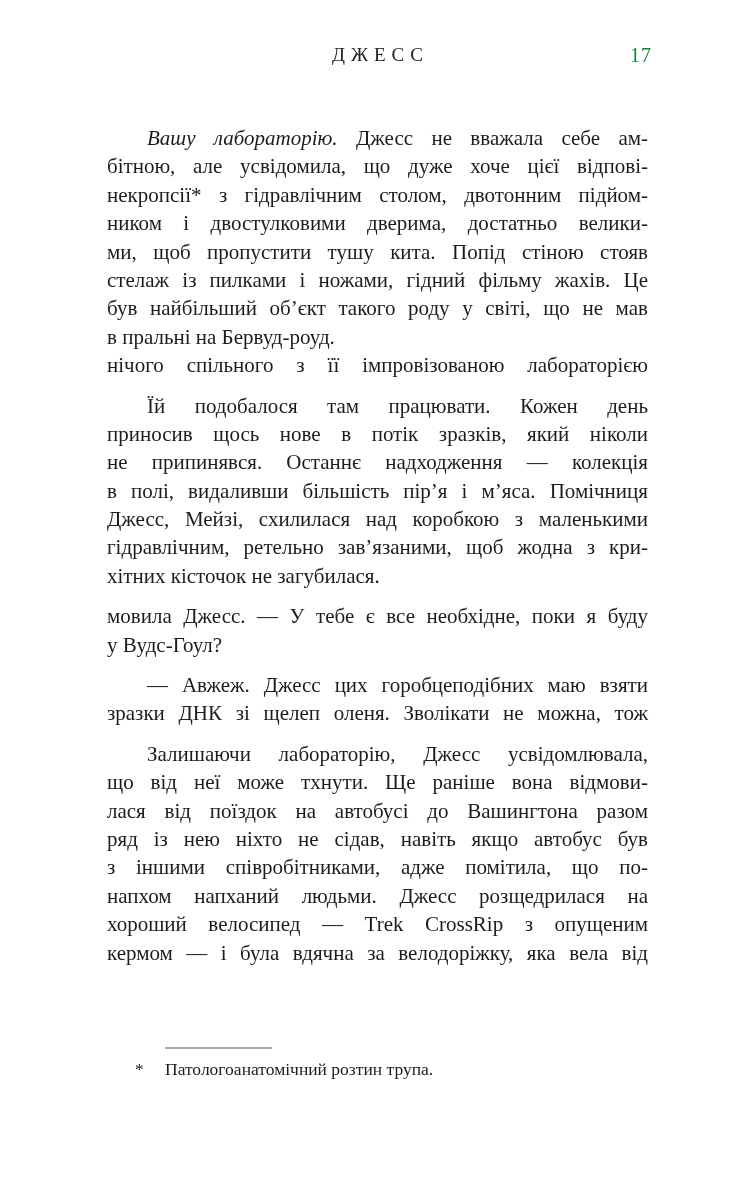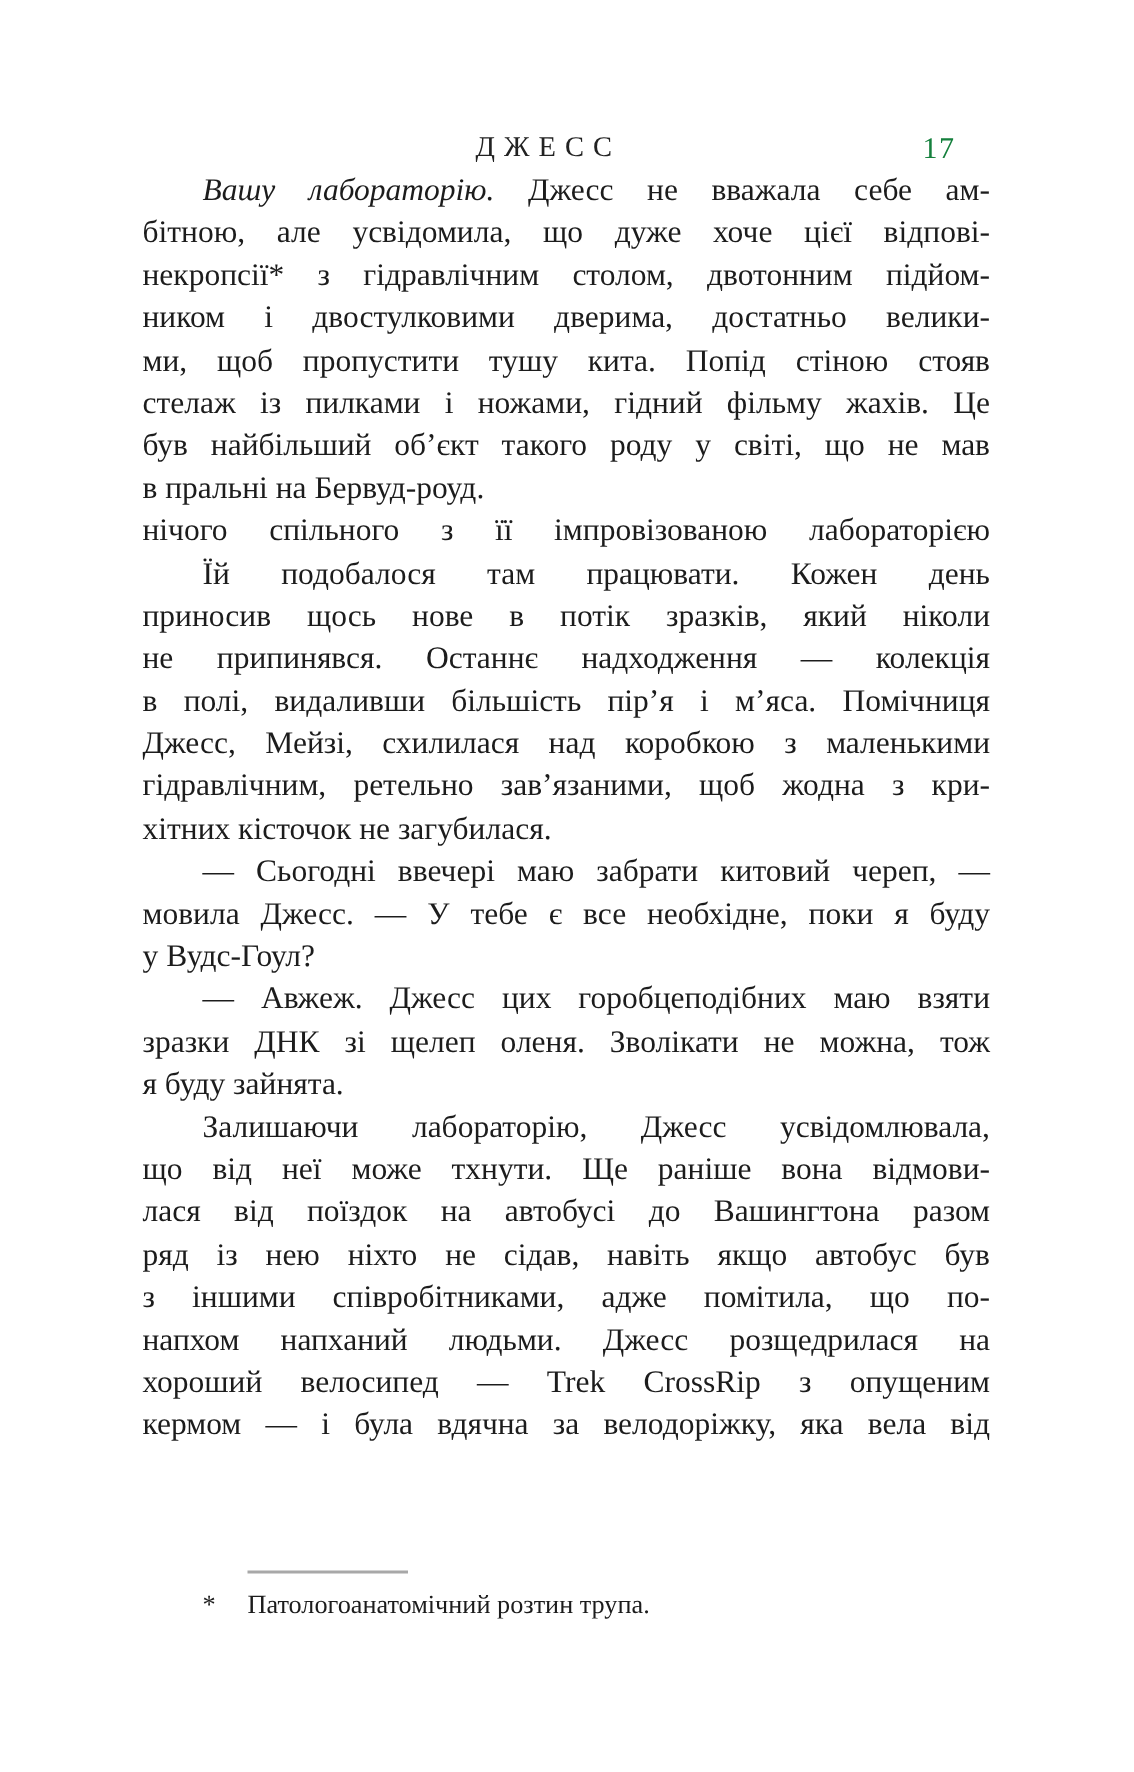"ДЖЕСС" .running-header { left: 80px -> 95px; margin-top: 44px -> none }
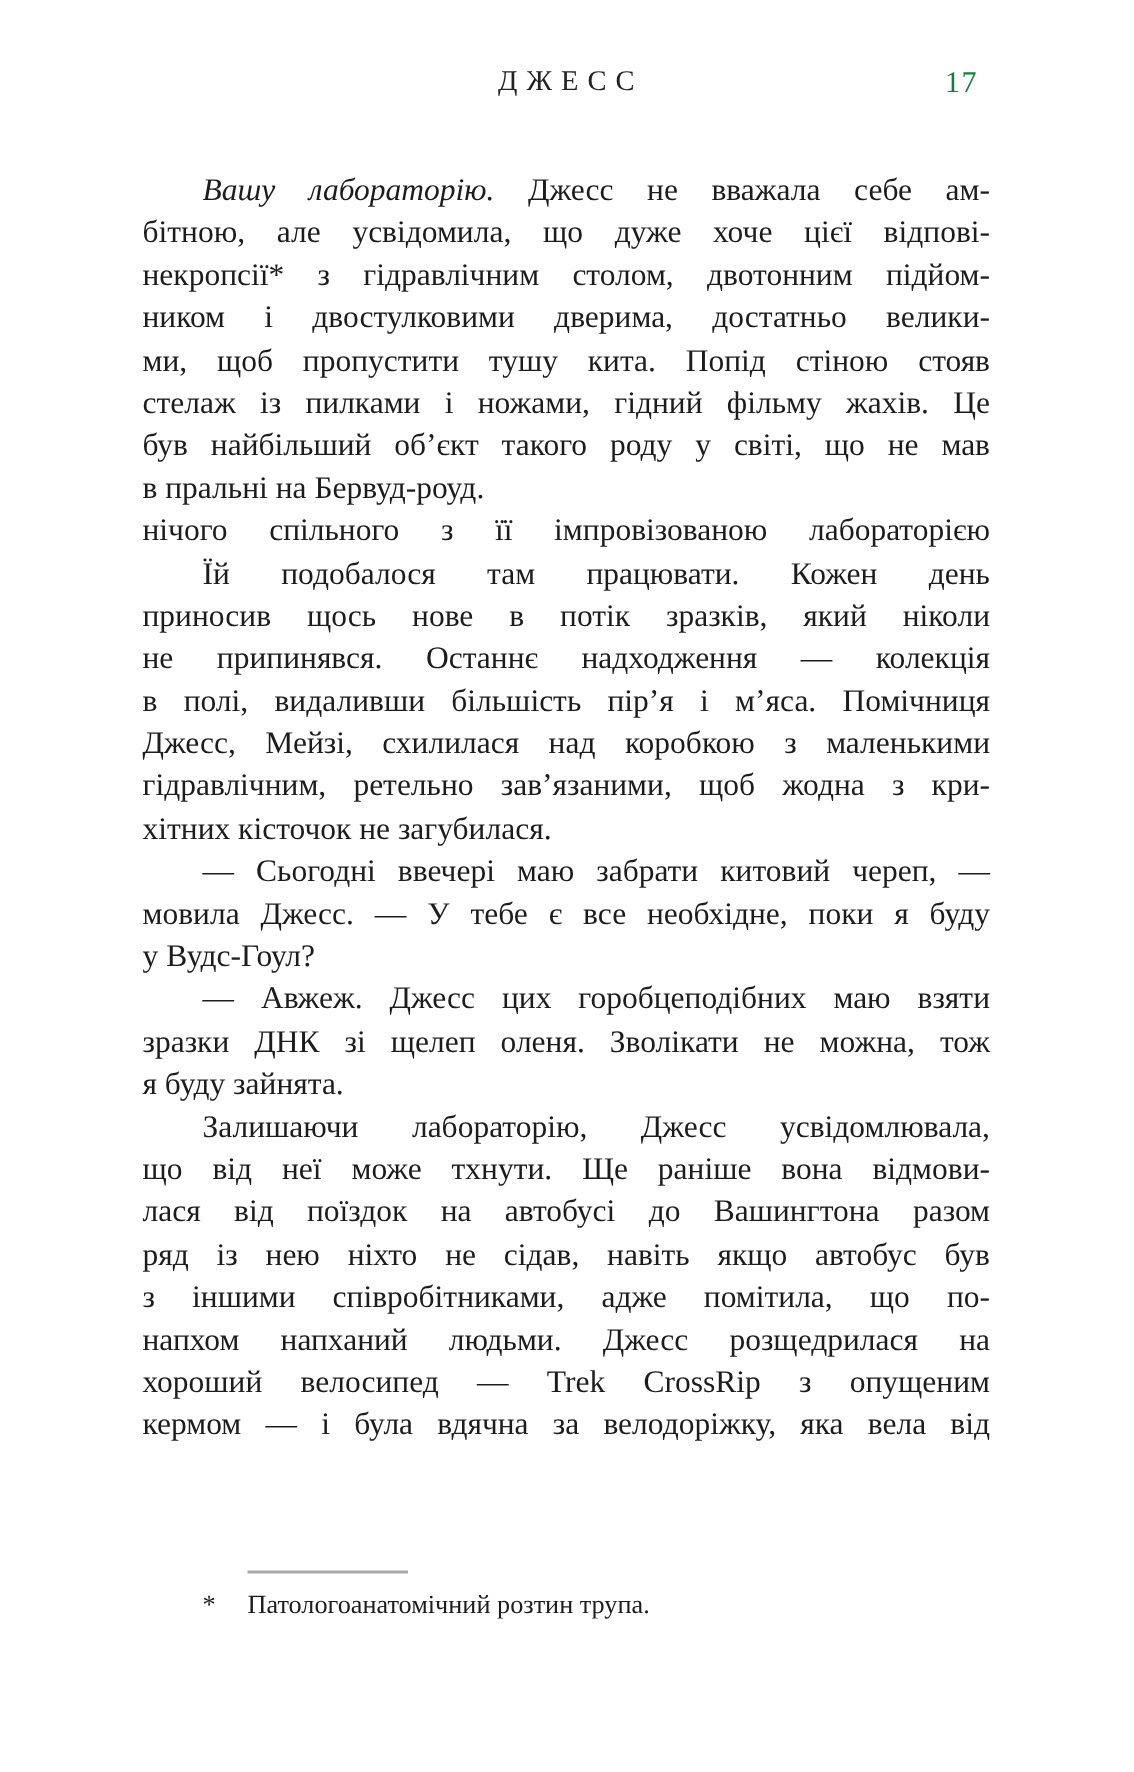"Вашу лабораторію. Джесс не вважала" .paragraph { margin: 0 -> 12px }
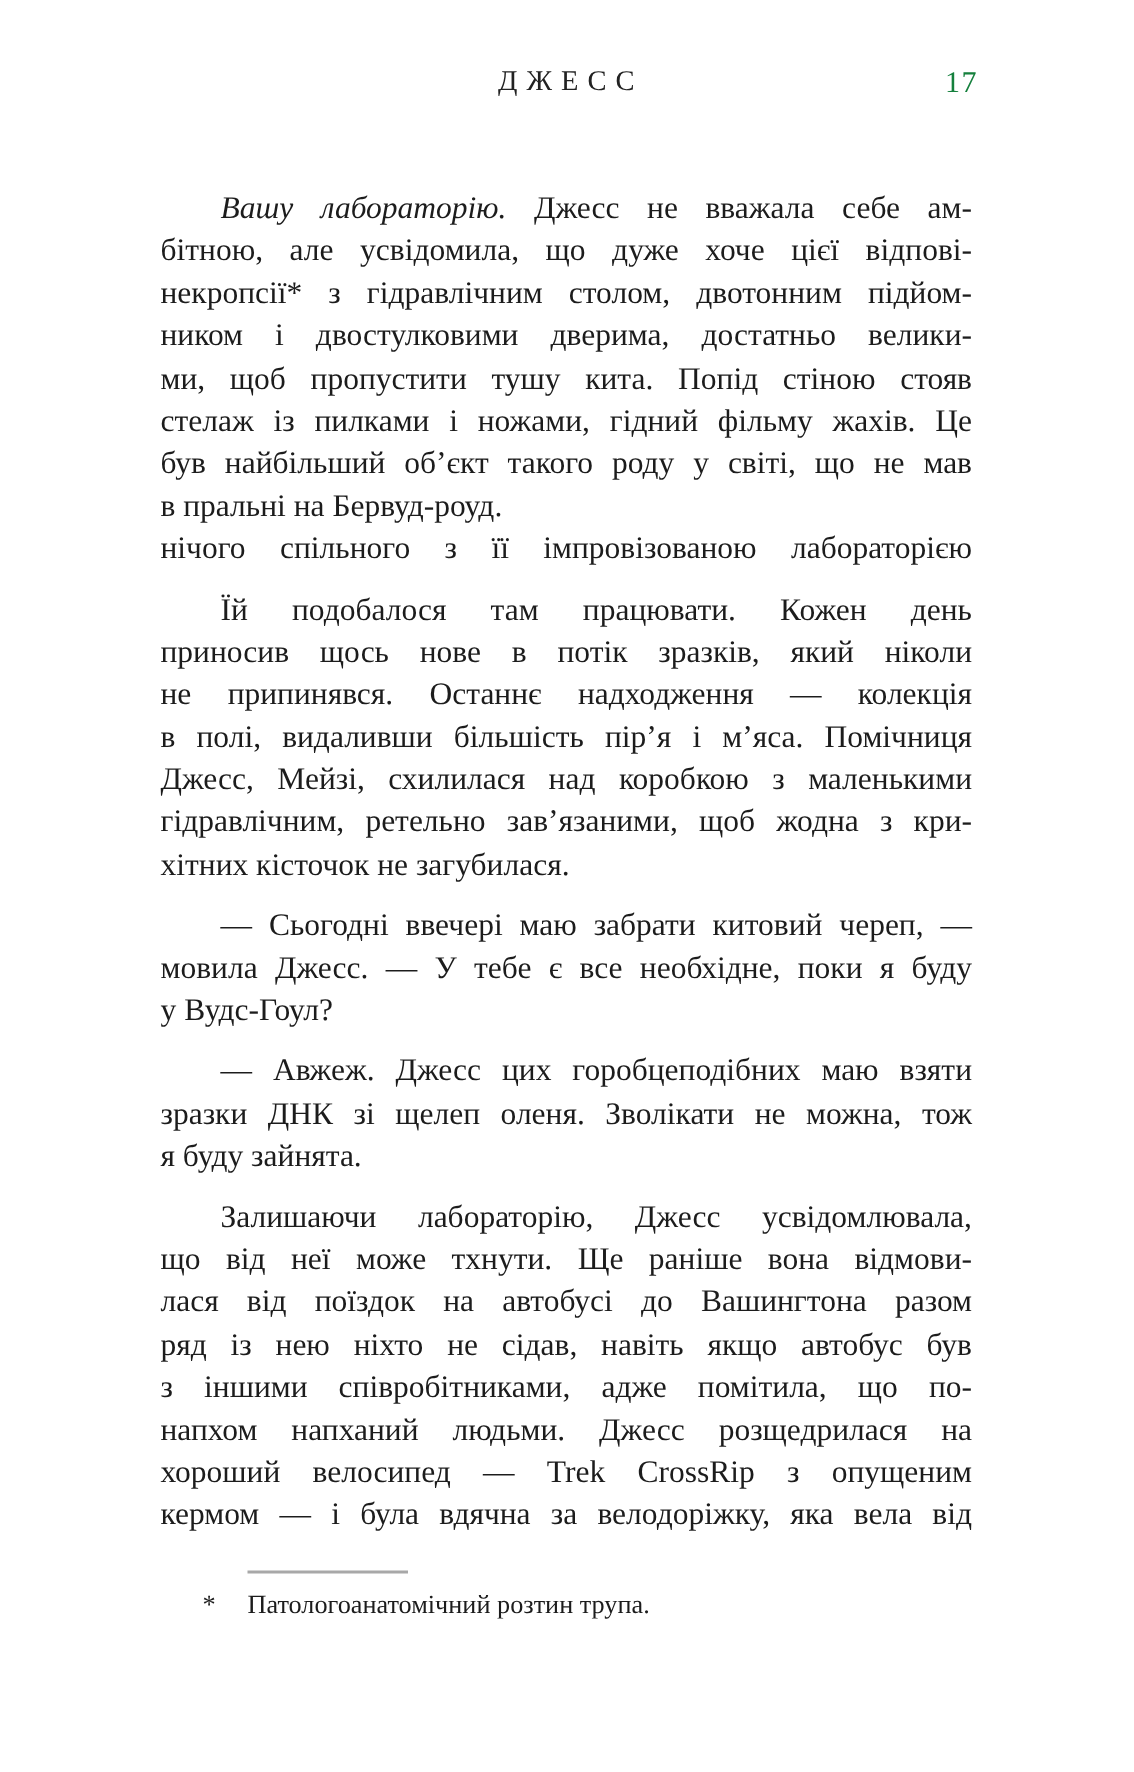"— Сьогодні ввечері маю забрати" div.line { html: <div><span>— Сьогодні ввечері маю забрати китовий череп, —</span></div> -> none }
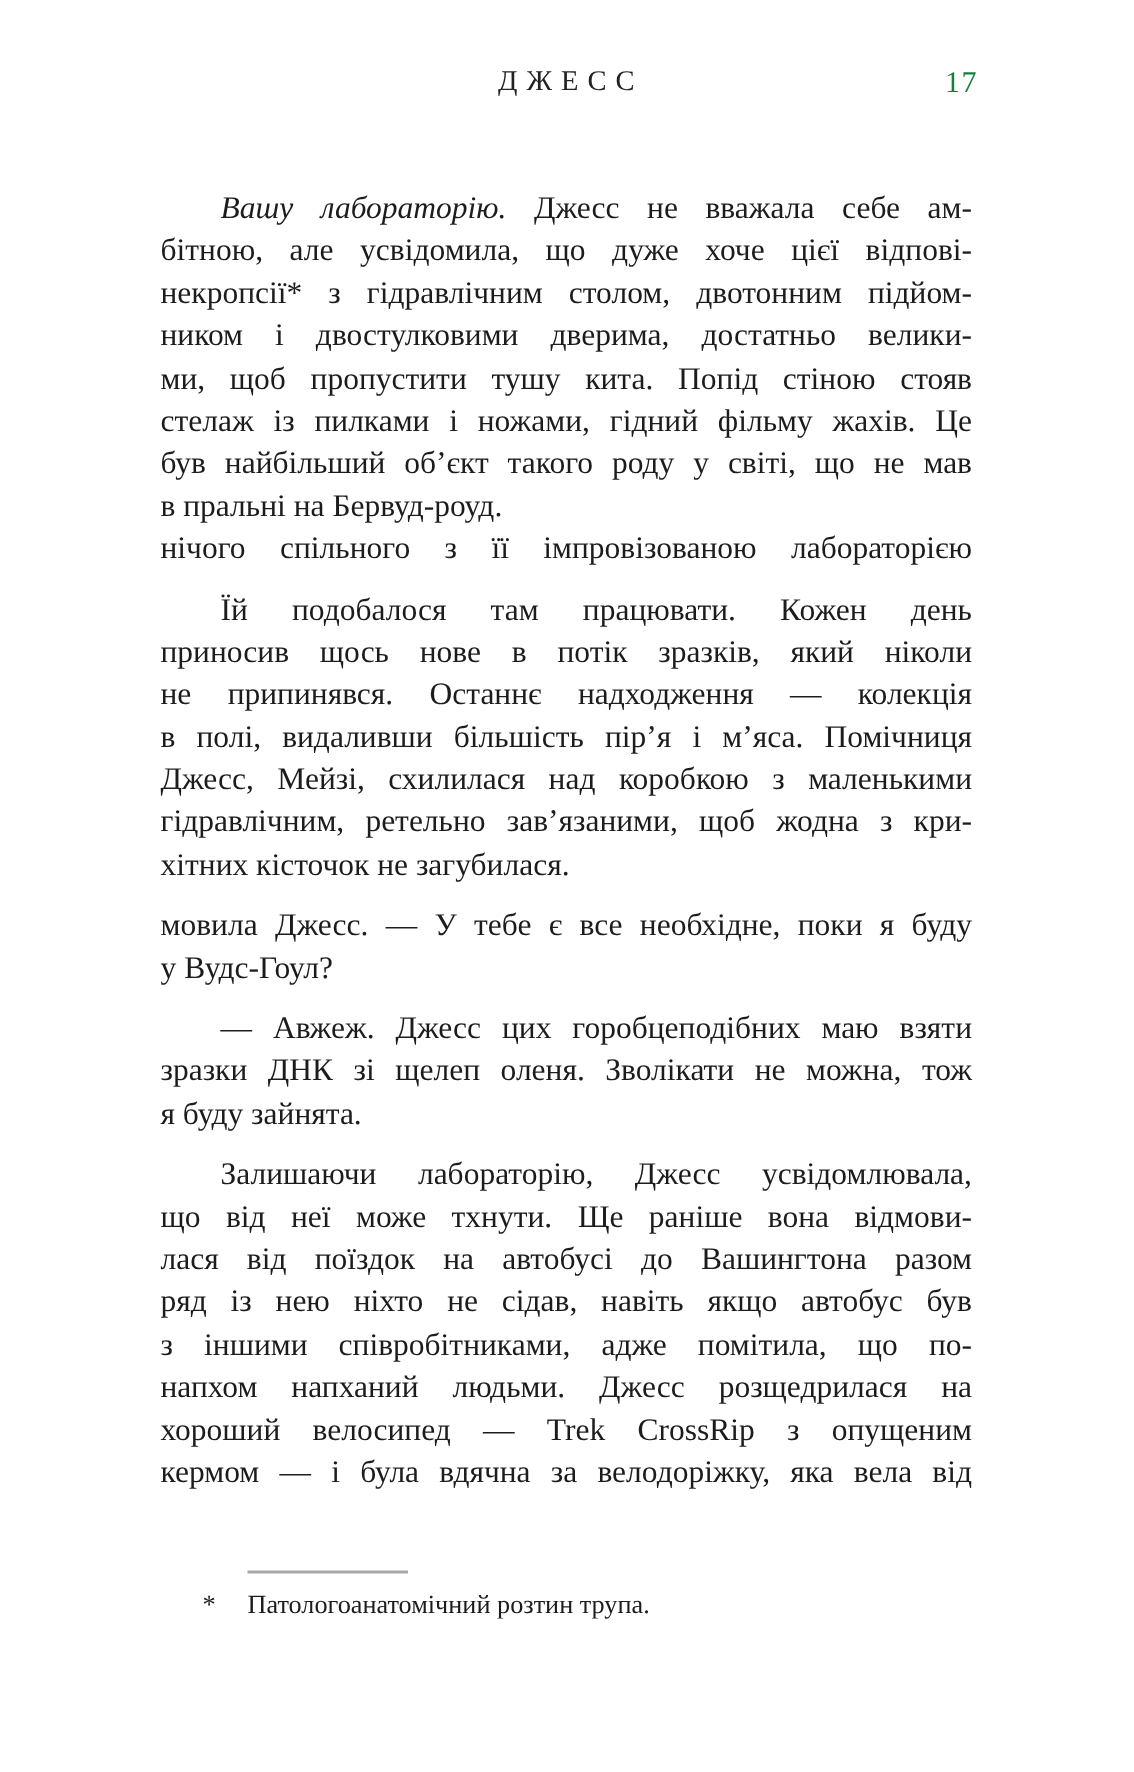"я буду зайнята." div.line { html: <div><span>я буду зайнята.</span></div> -> none }
